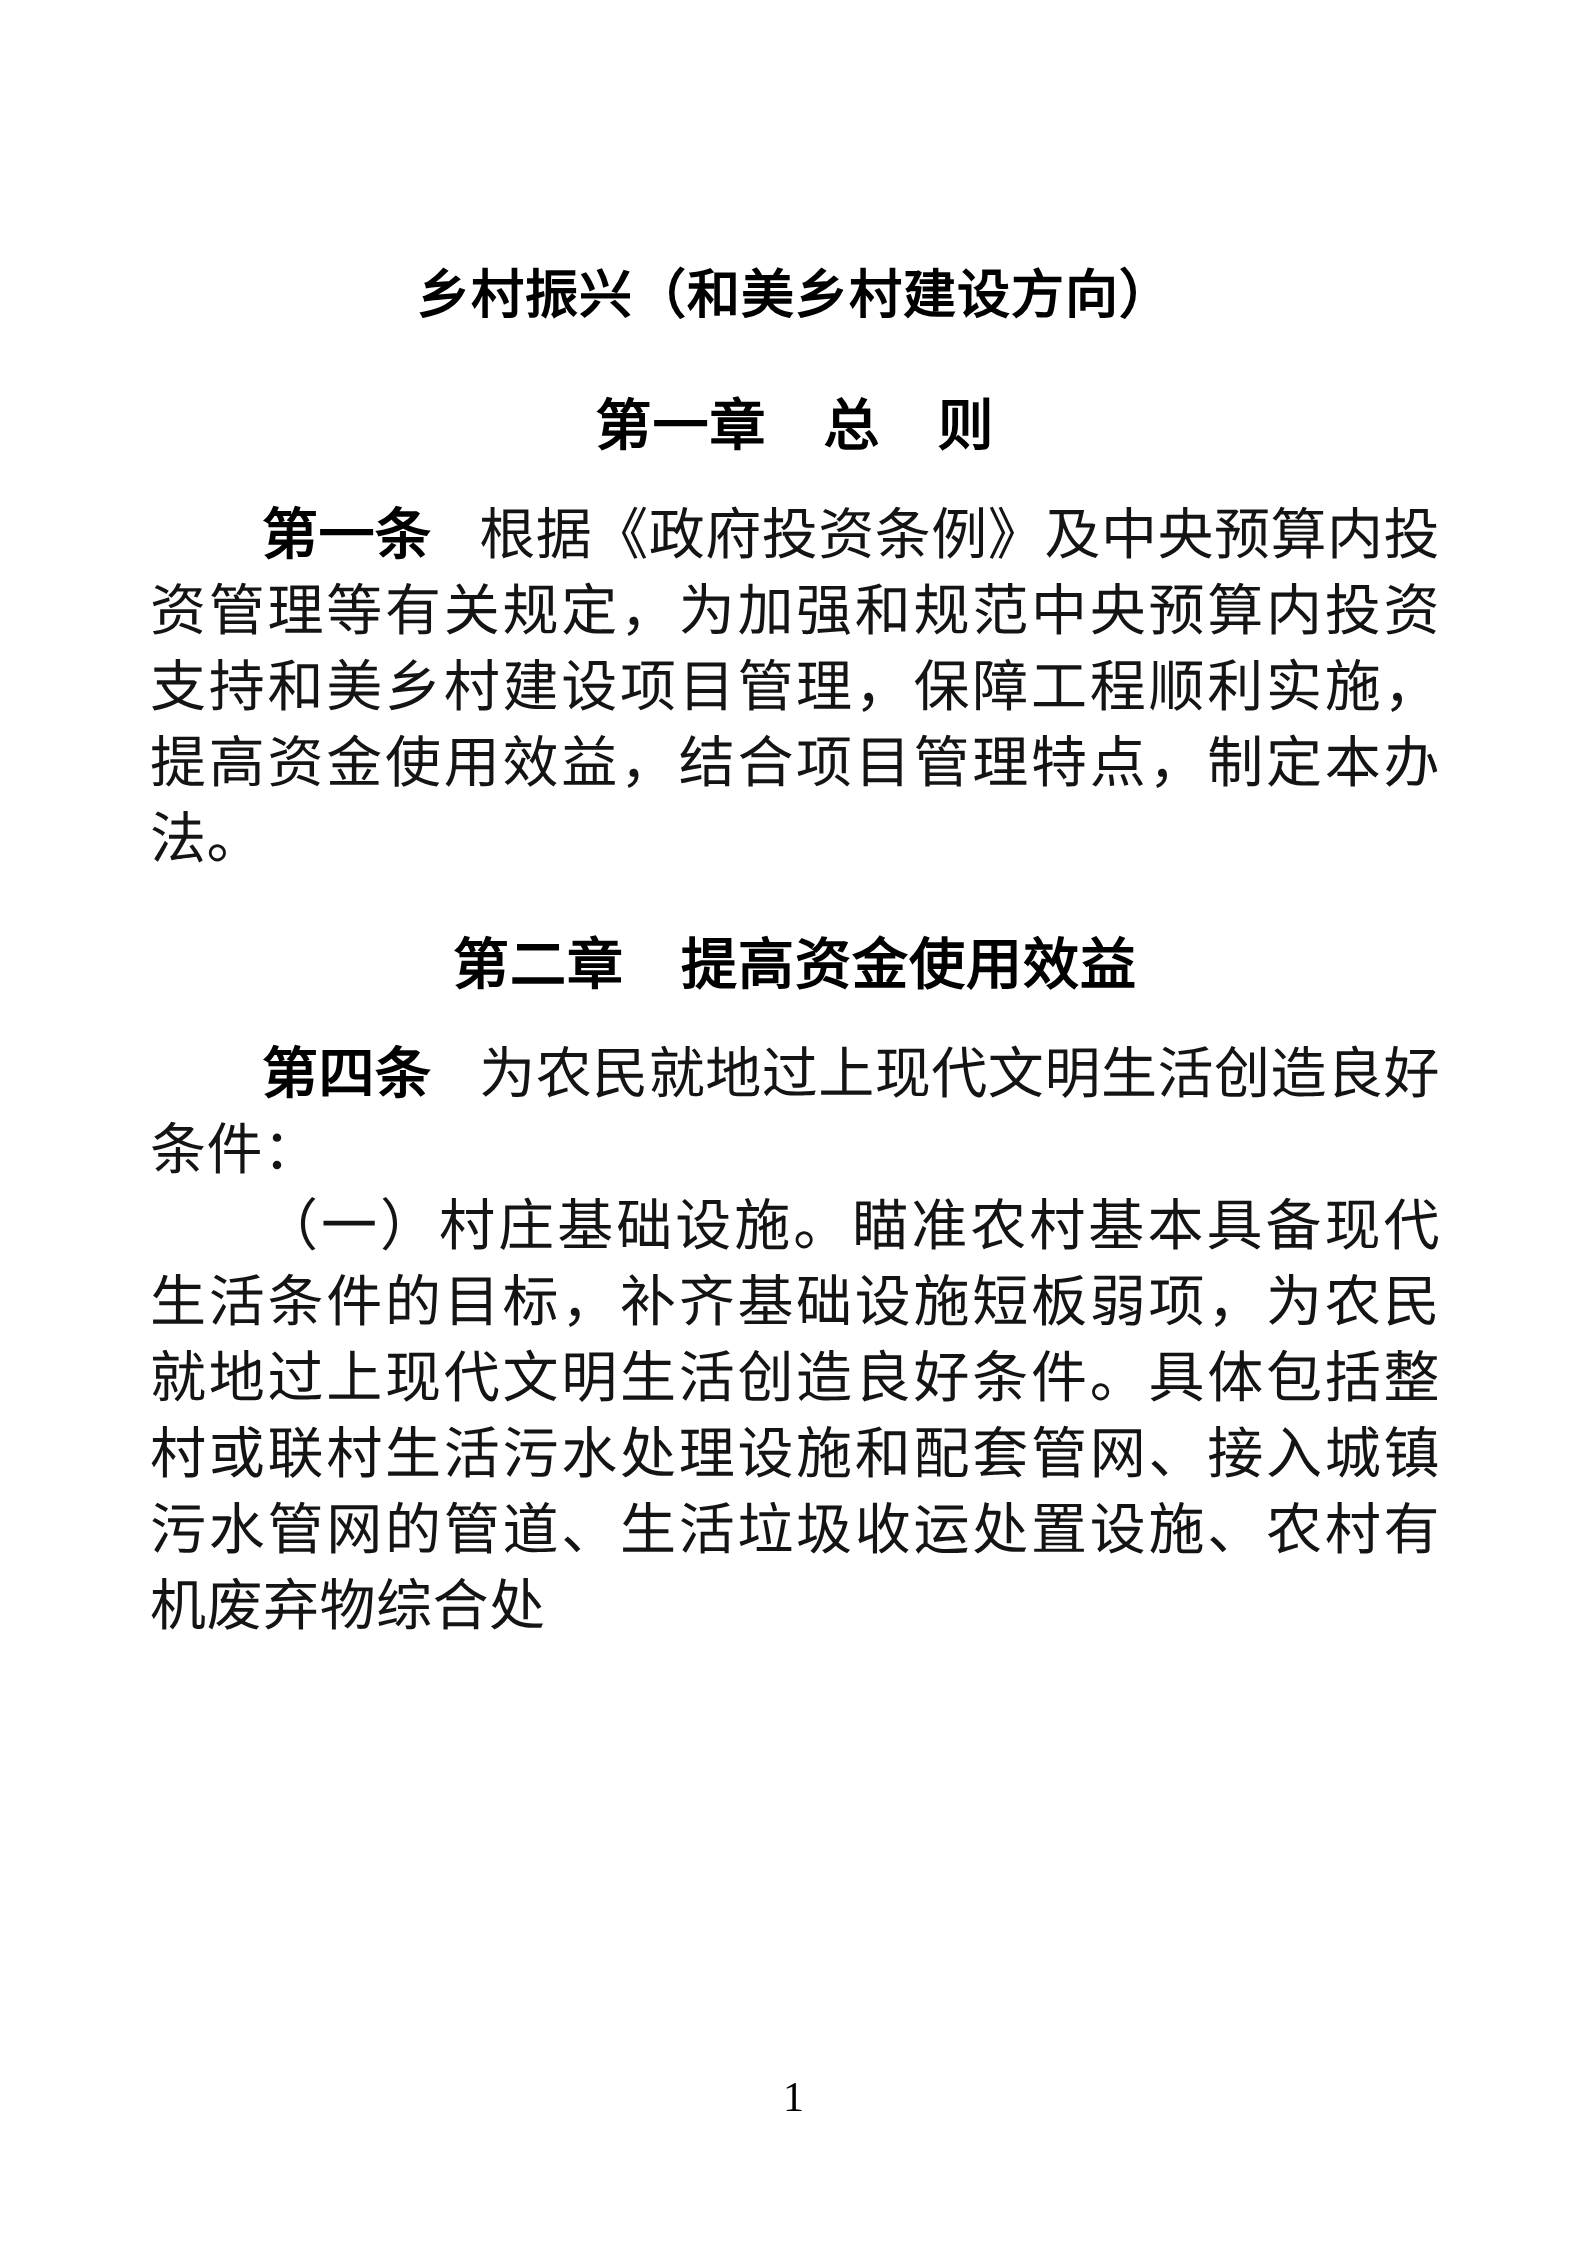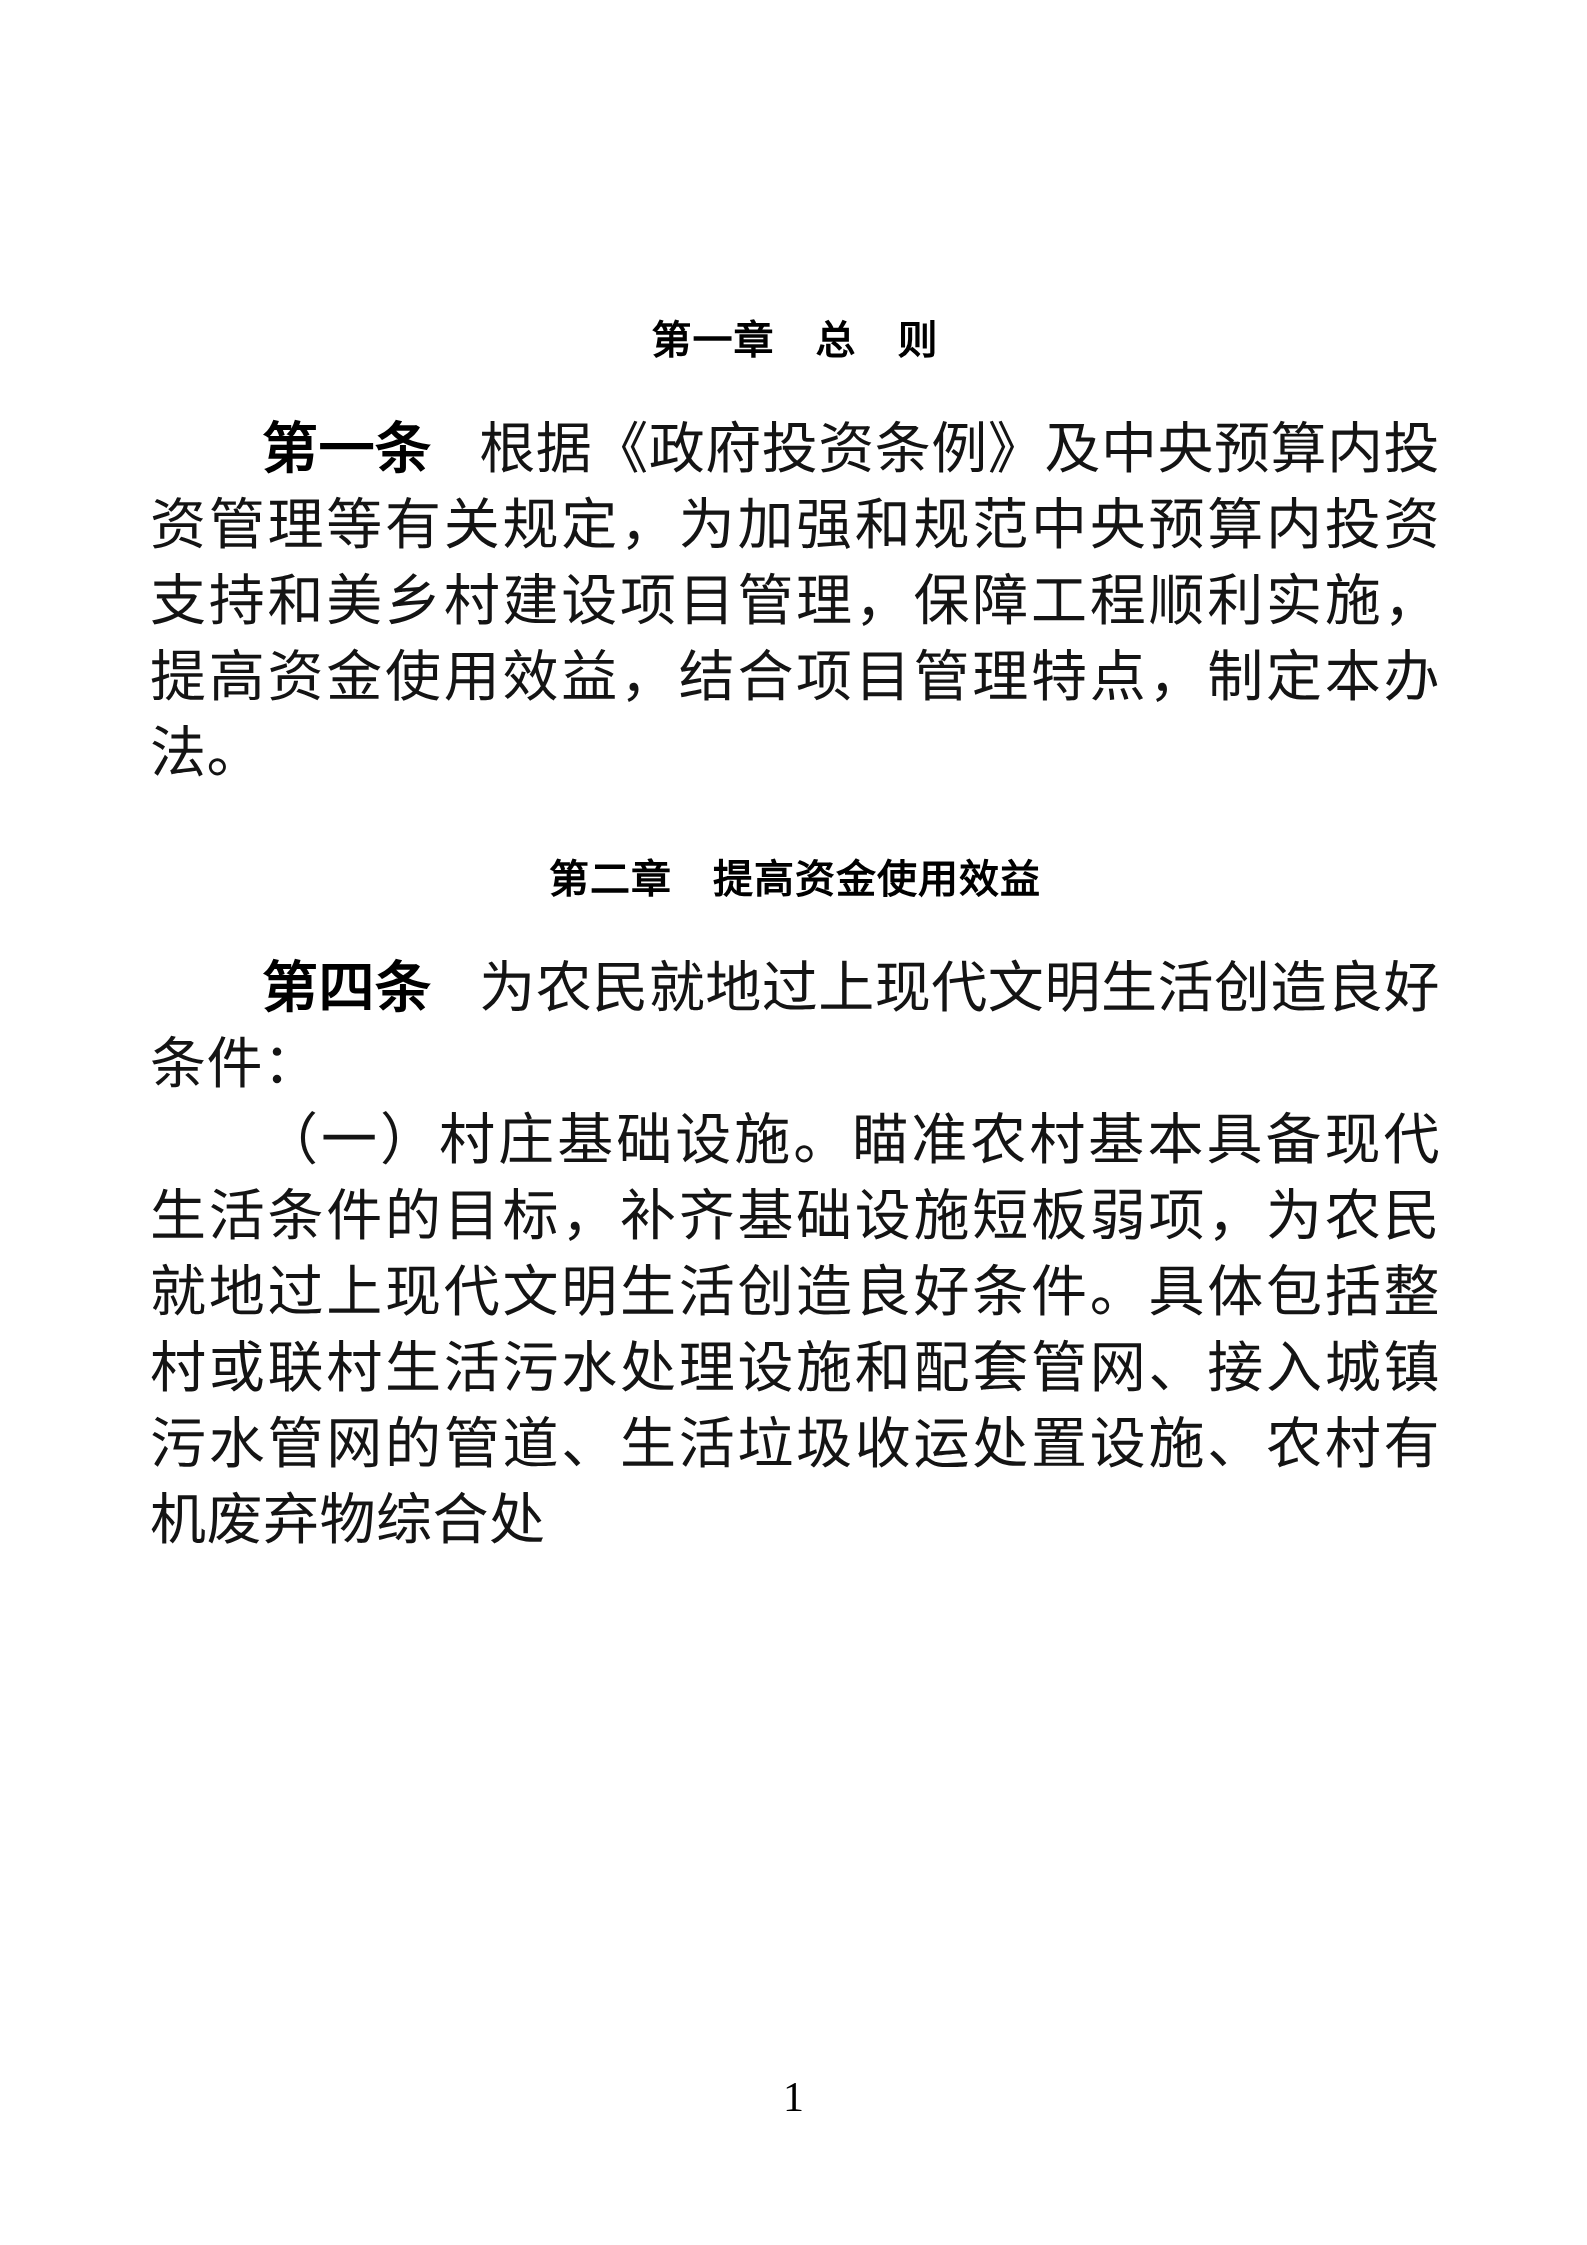"乡村振兴（和美乡村建设方向）" span.title-line { html: none -> <span>乡村振兴（和美乡村建设方向）</span> }
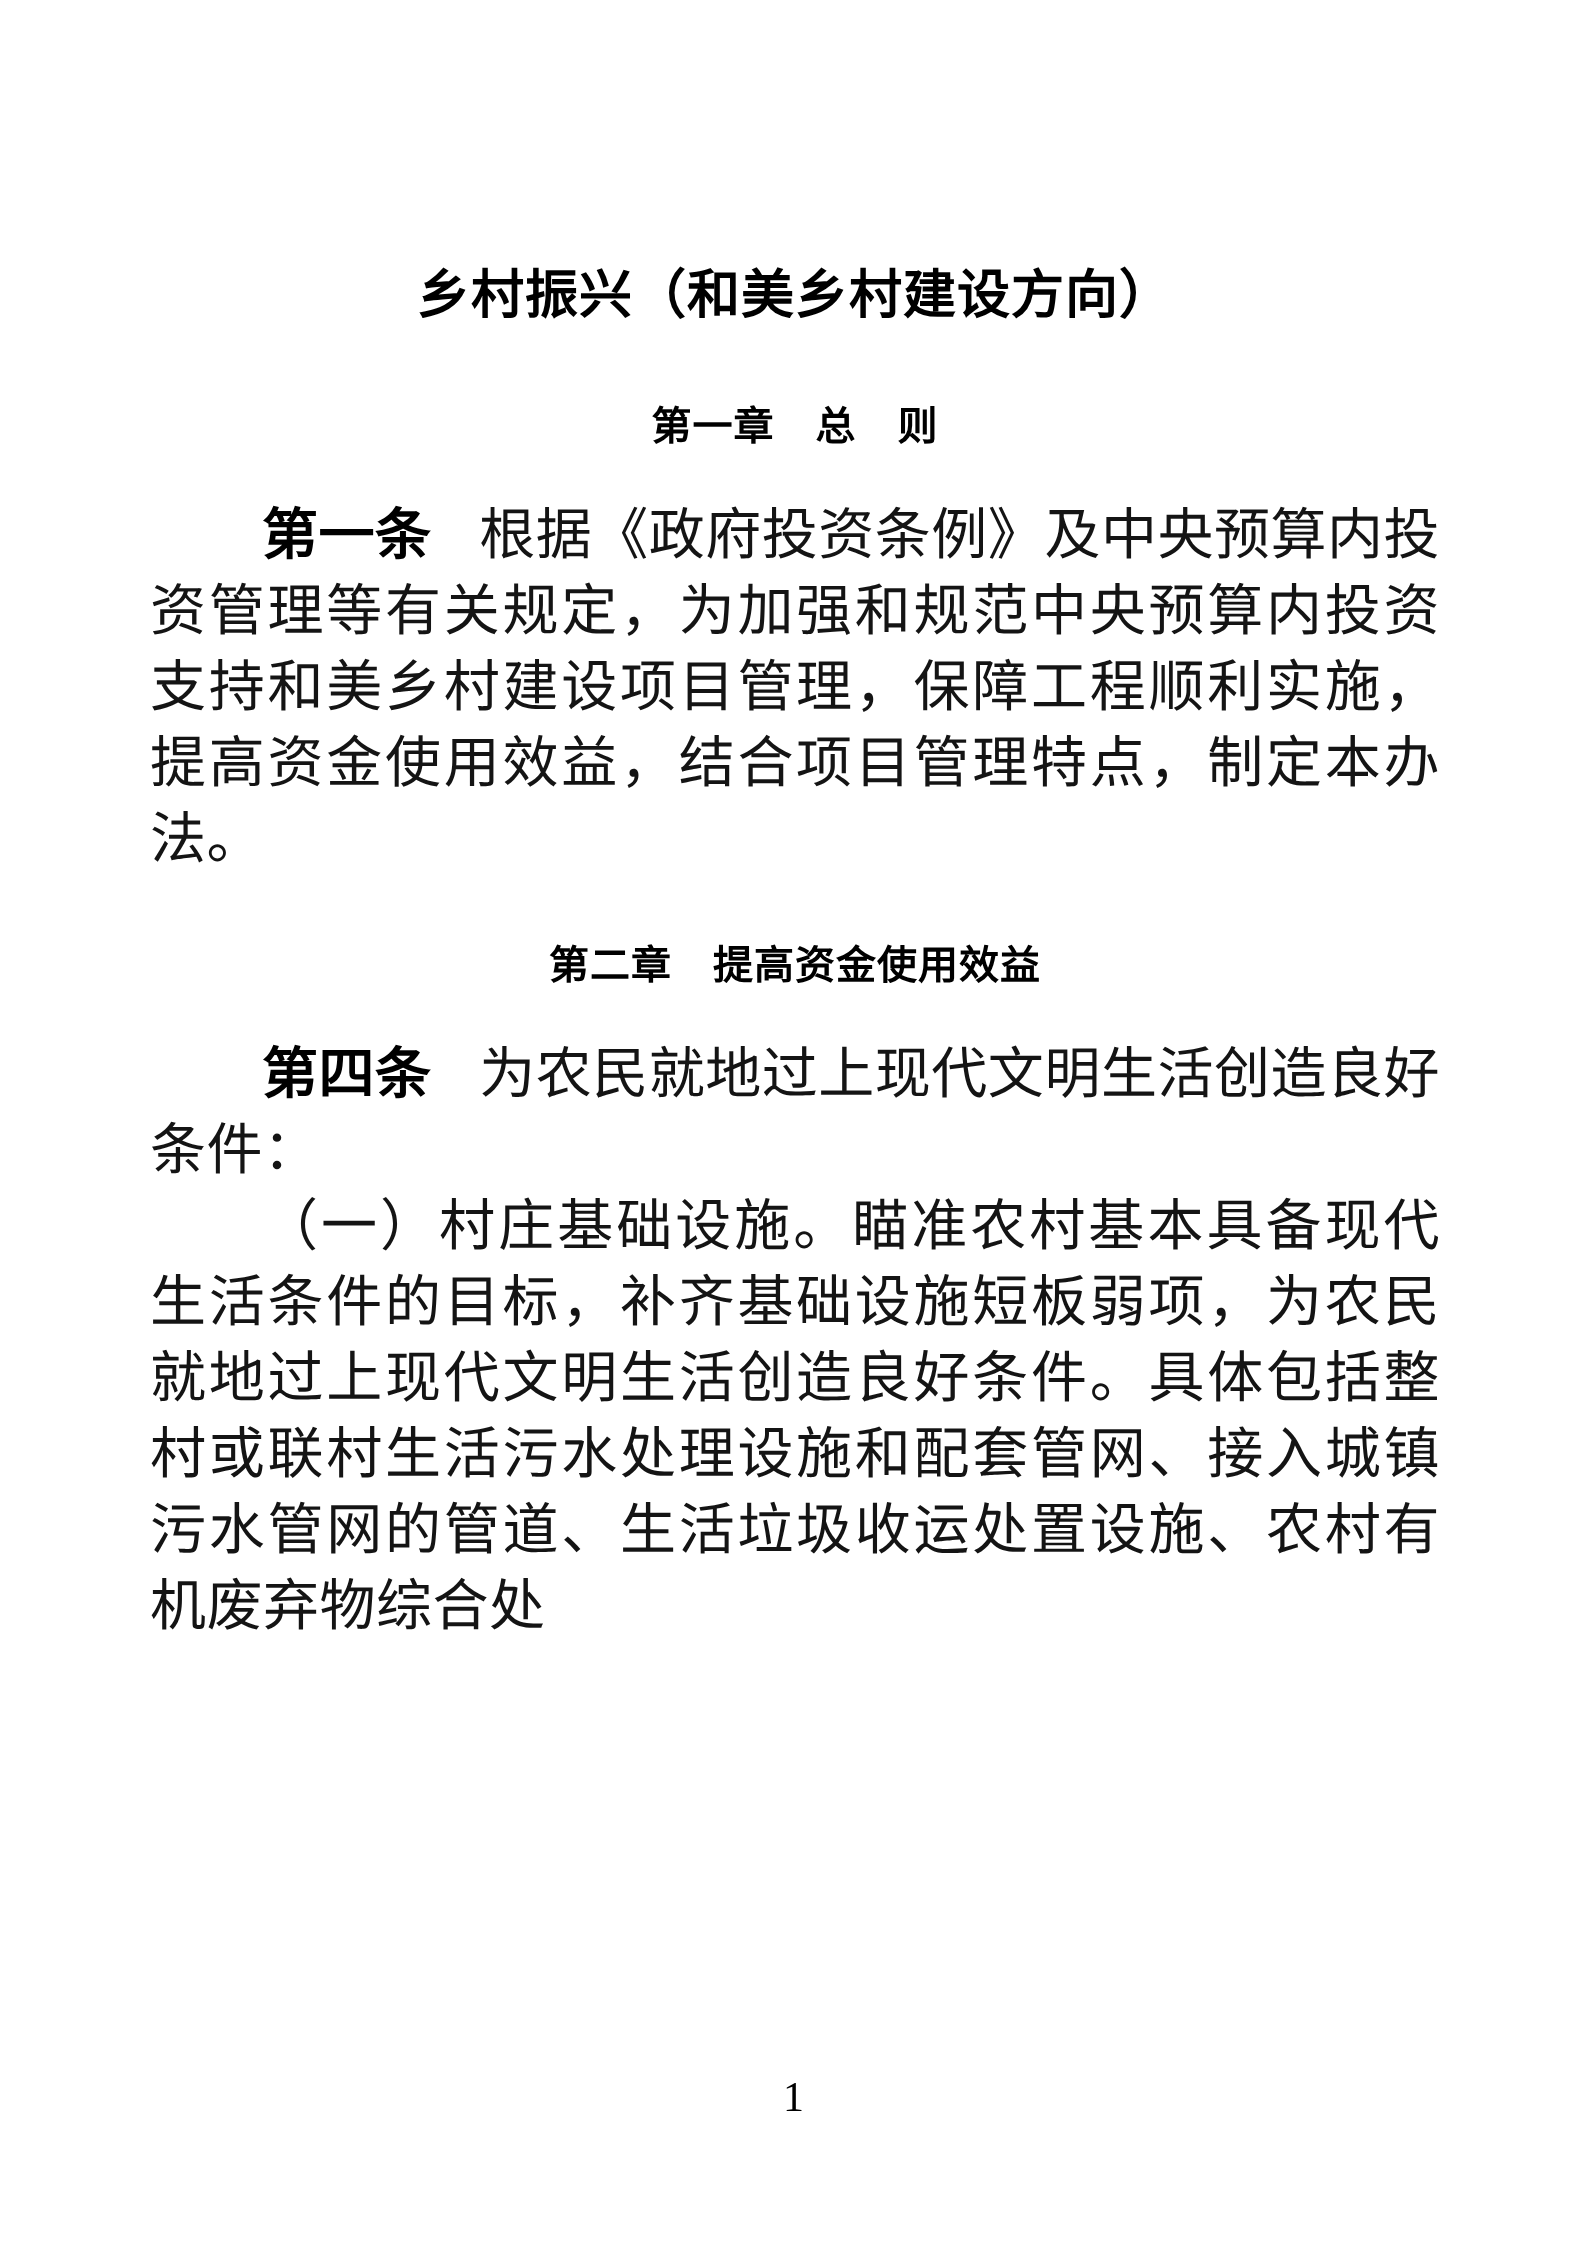"第一章 总 则" .chapter-heading { font-size: 40px -> 56px }
